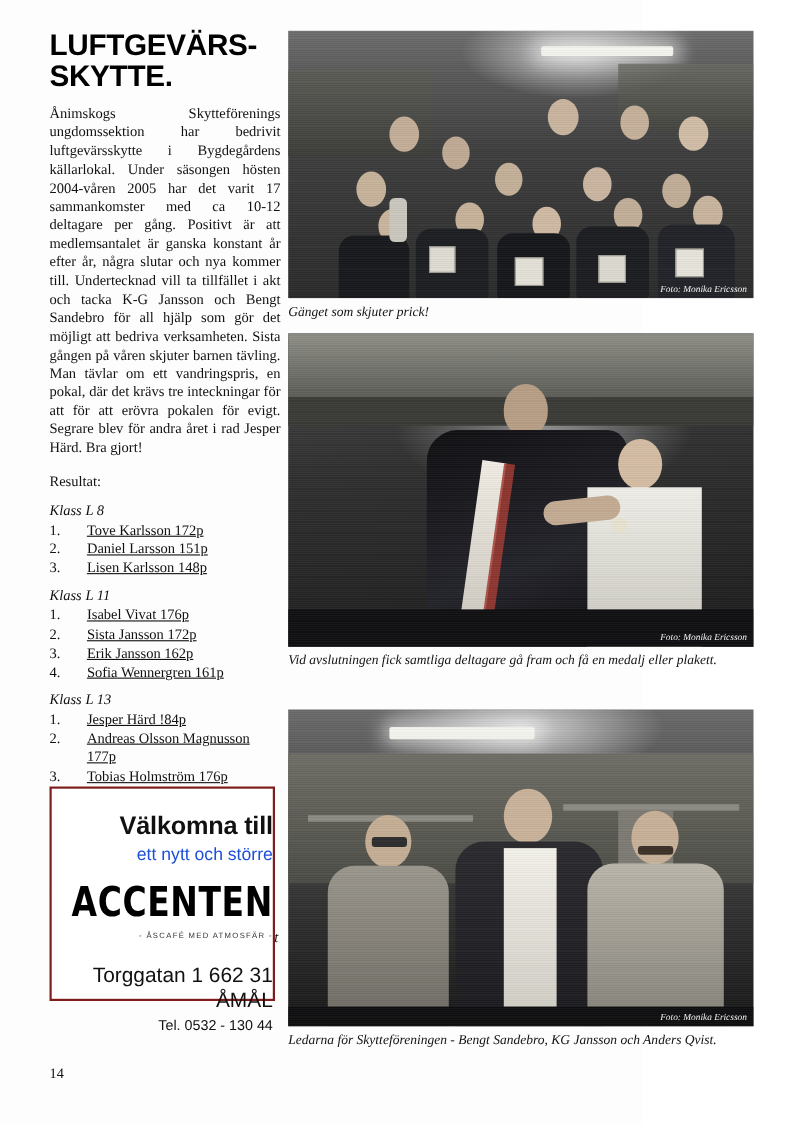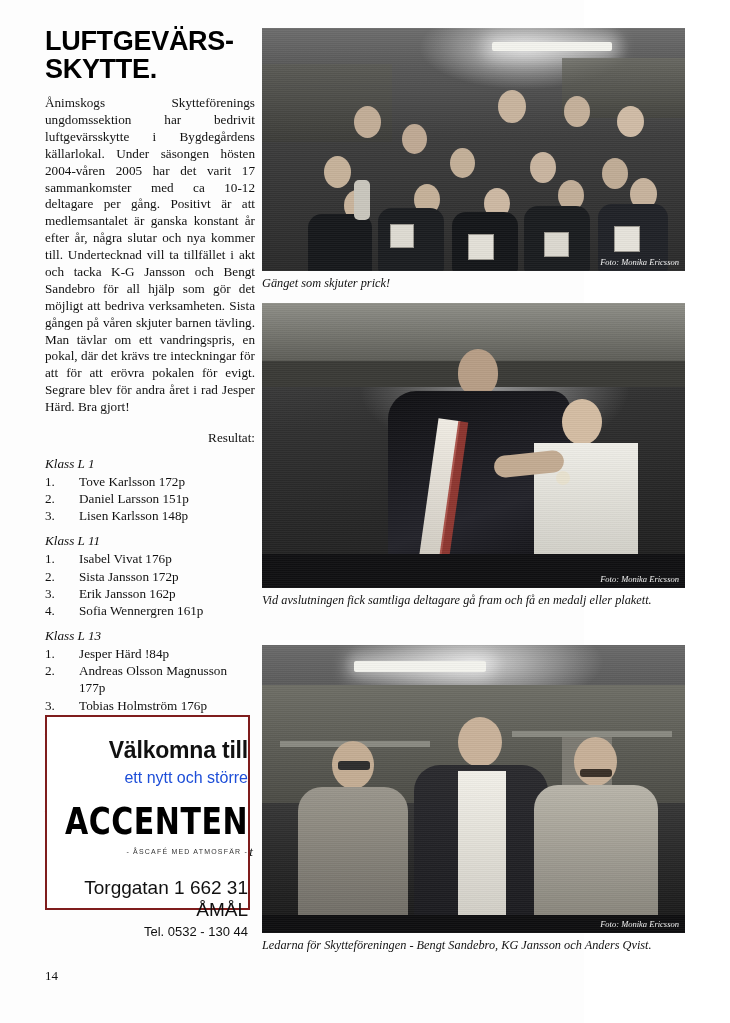"Resultat:" .results-label { text-align: right -> none }
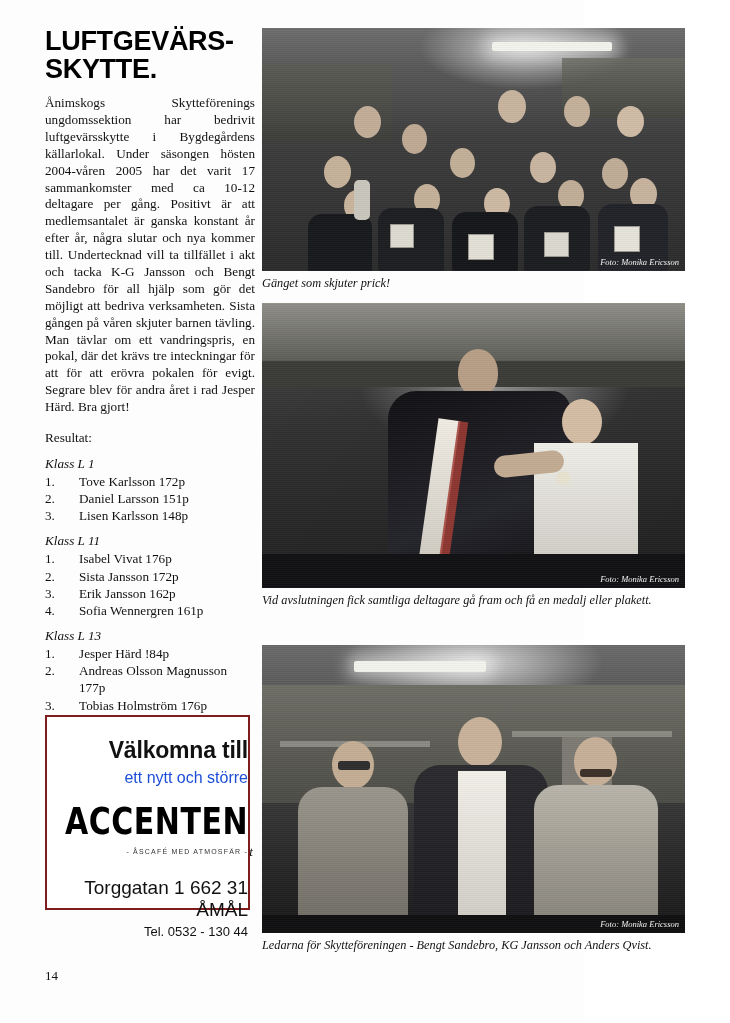"Klass L 1" div.class-title { text: 1 -> 8 }
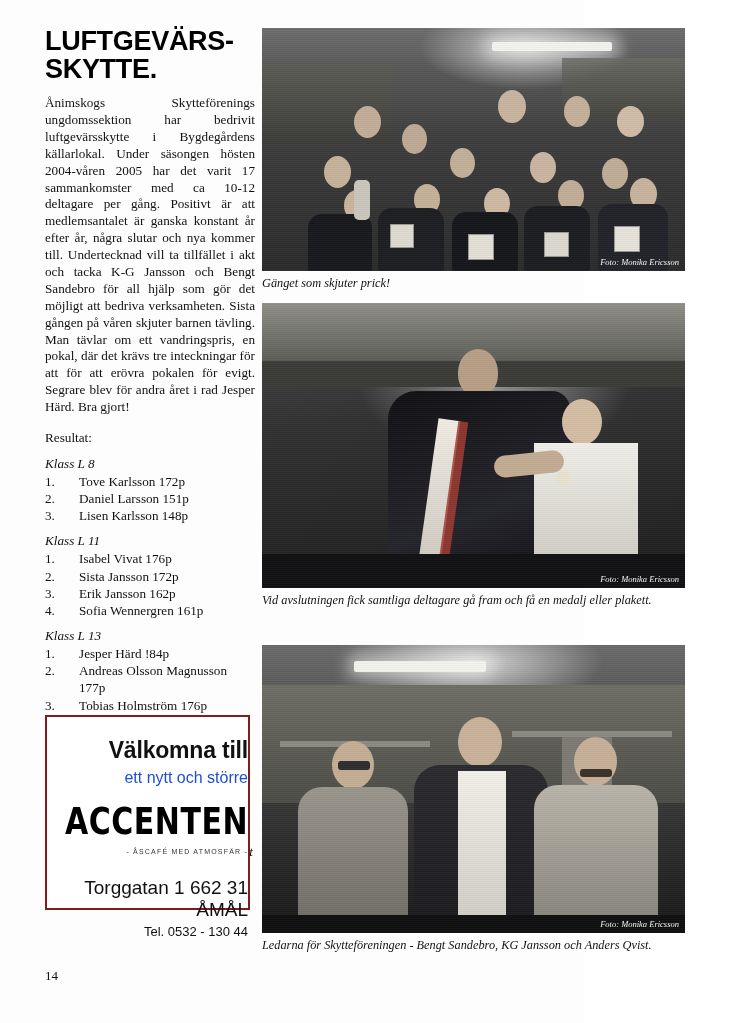"Tove Karlsson 172p" .result-name { text-decoration: none -> underline }
